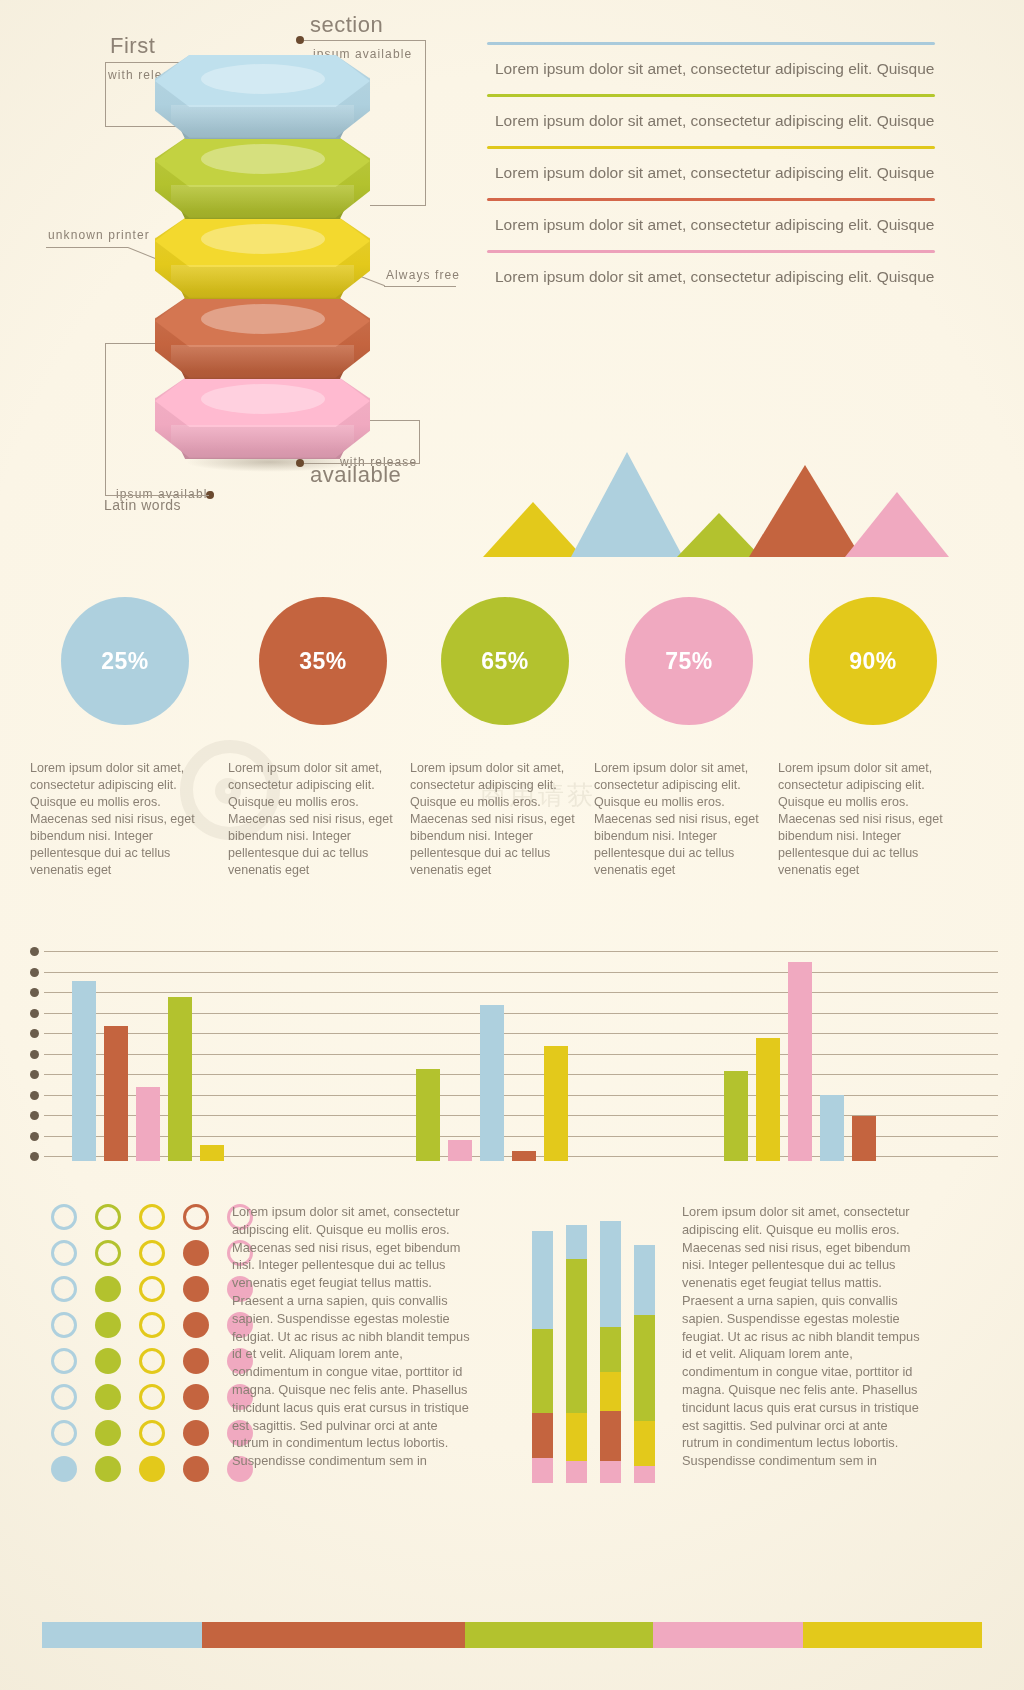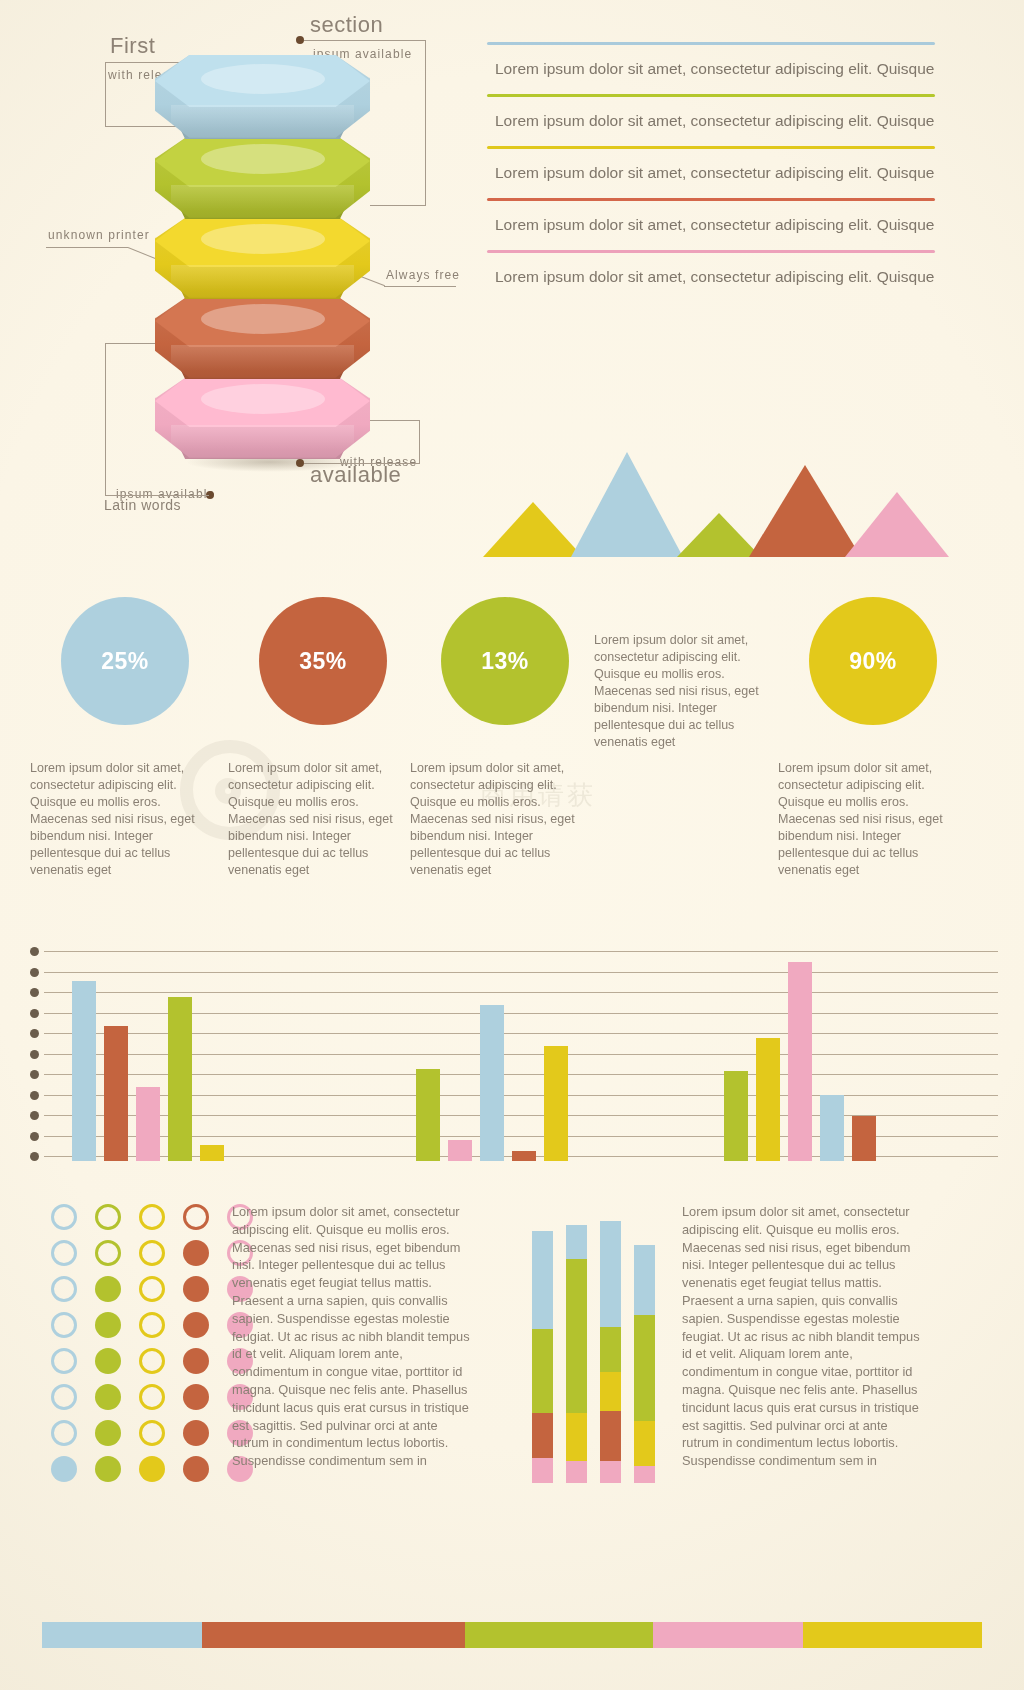"13%" span { text: 13% -> 65% }
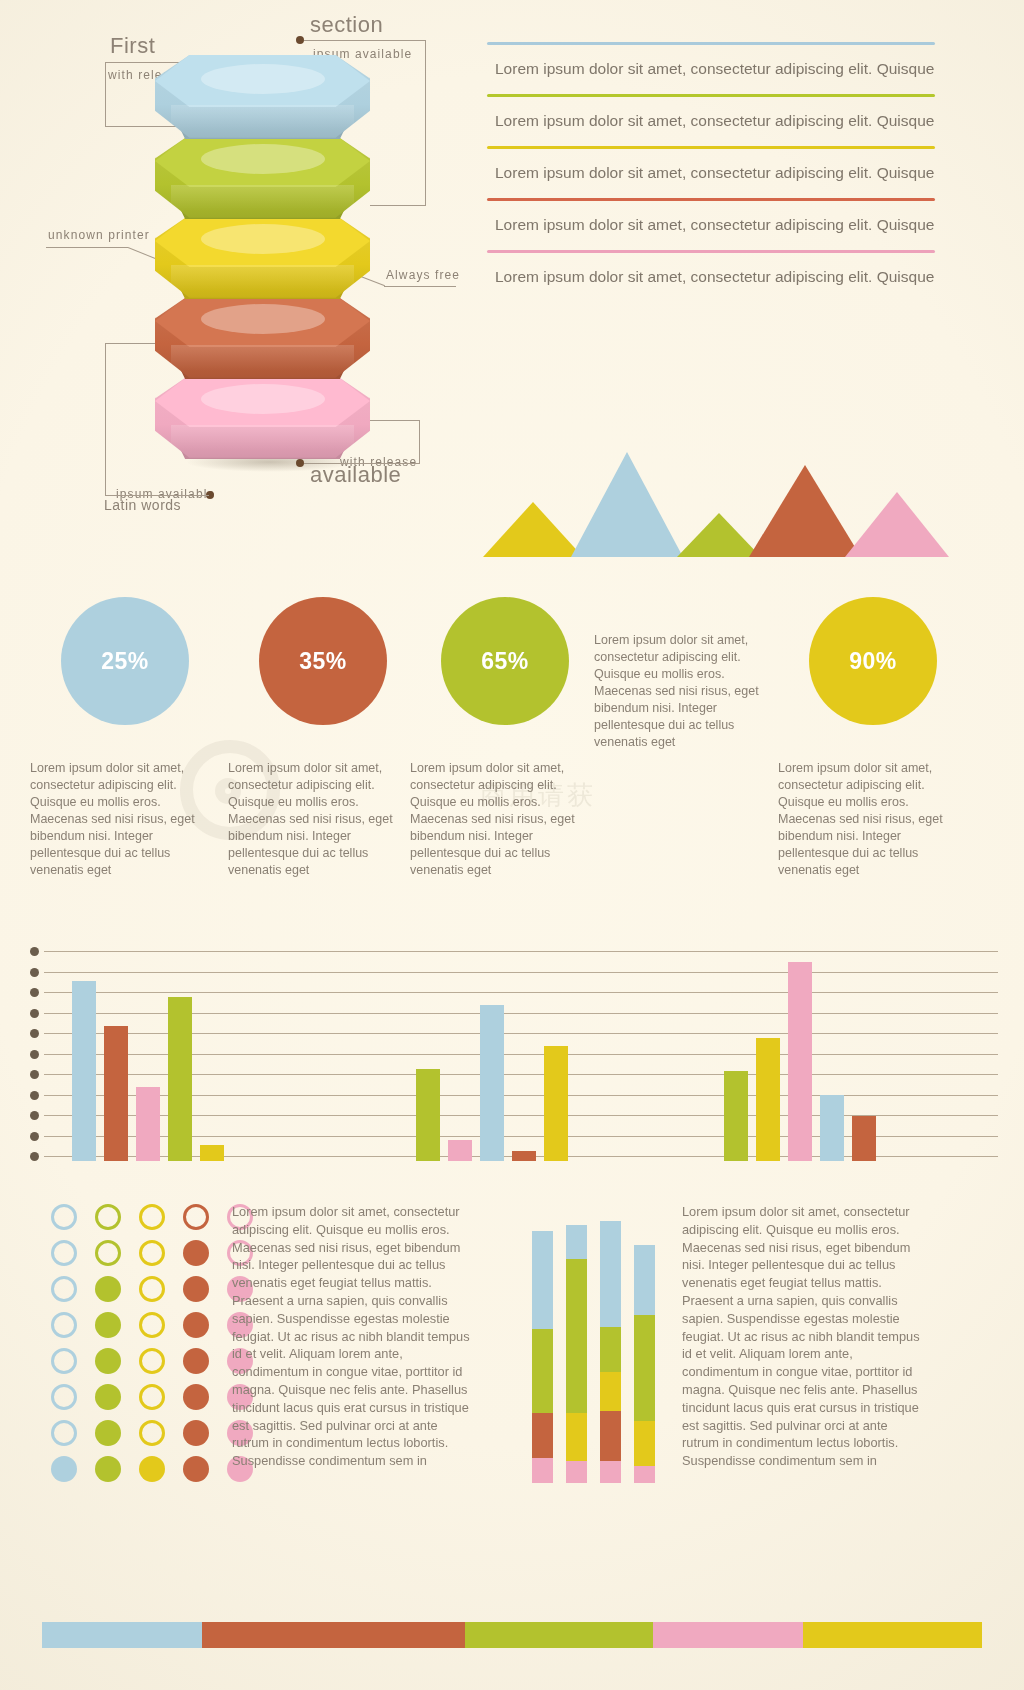"75%" div.pc-circle { html: none -> <div> <span>75%</span> </div> }
